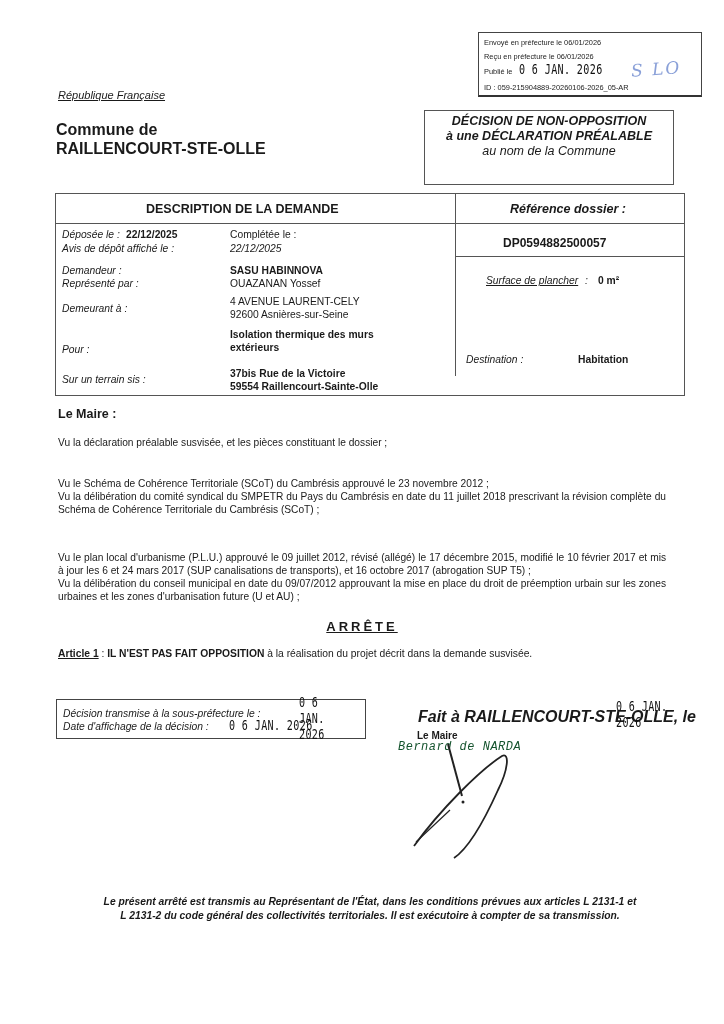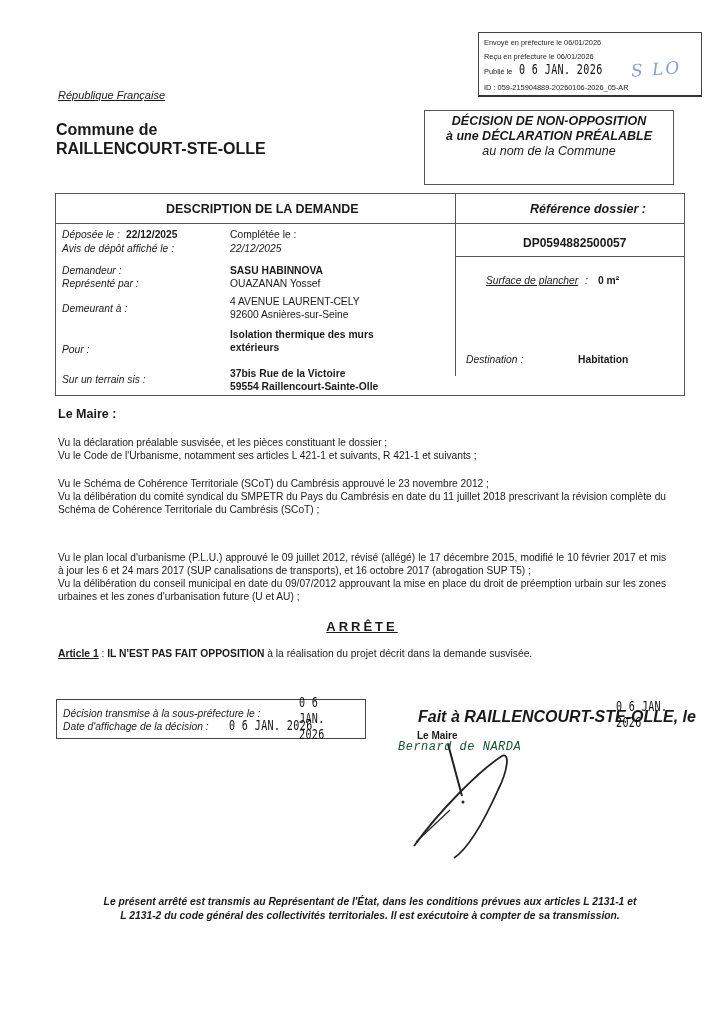"DESCRIPTION DE LA DEMANDE" .hdr { margin-left: 20px -> none }
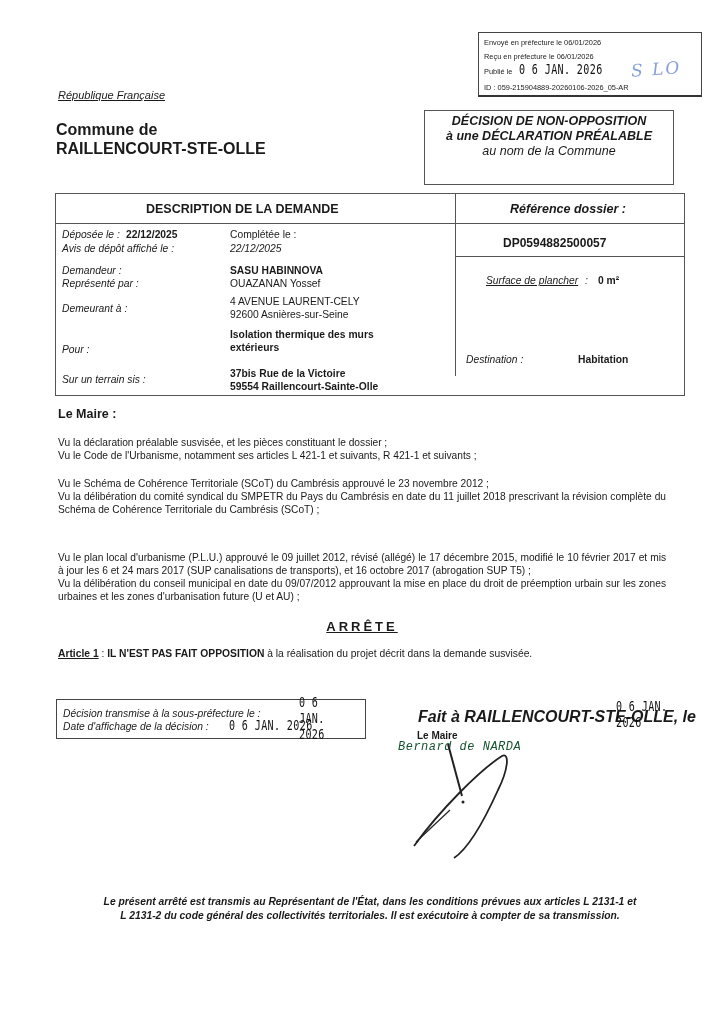"Vu le Code de l'Urbanisme," p { html: <p>Vu le Code de l'Urbanisme, notamment ses articles L 421-1 et suivants, R 421-1 et suivants ;</p> -> none }
